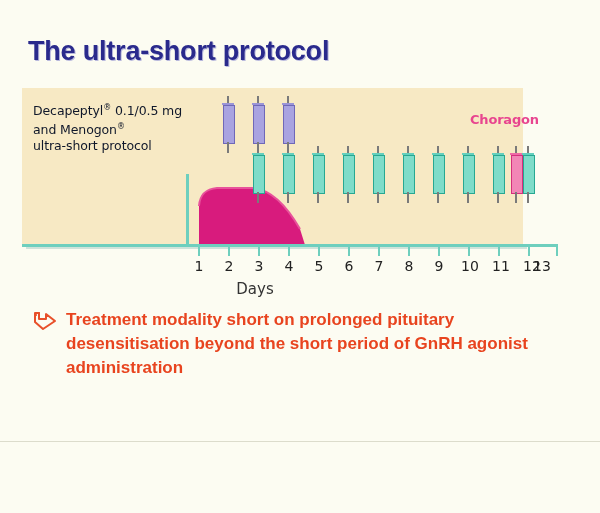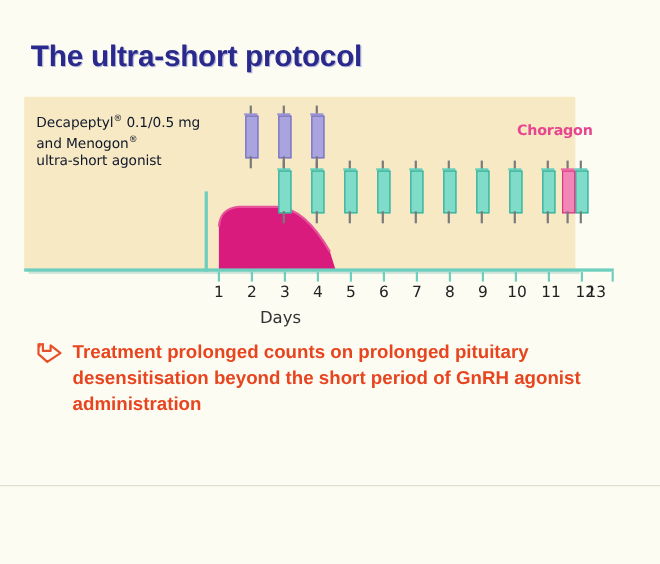"ultra-short agonist" span { text: agonist -> protocol }
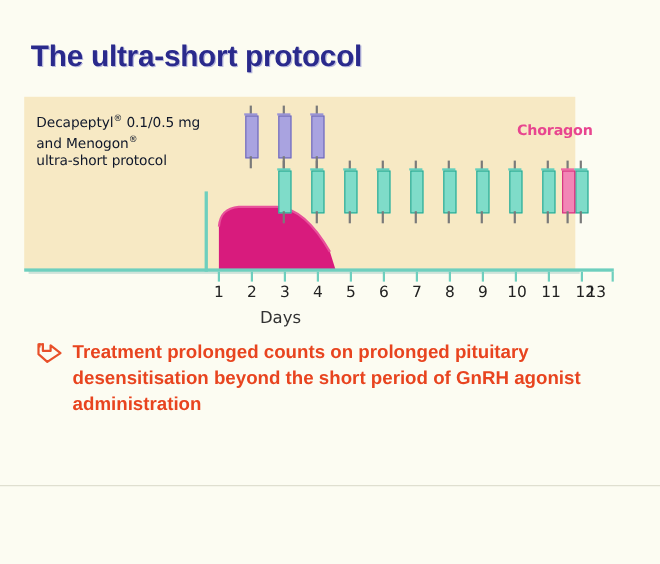"Treatment prolonged counts on prolonged" div { text: prolonged counts -> modality short }
